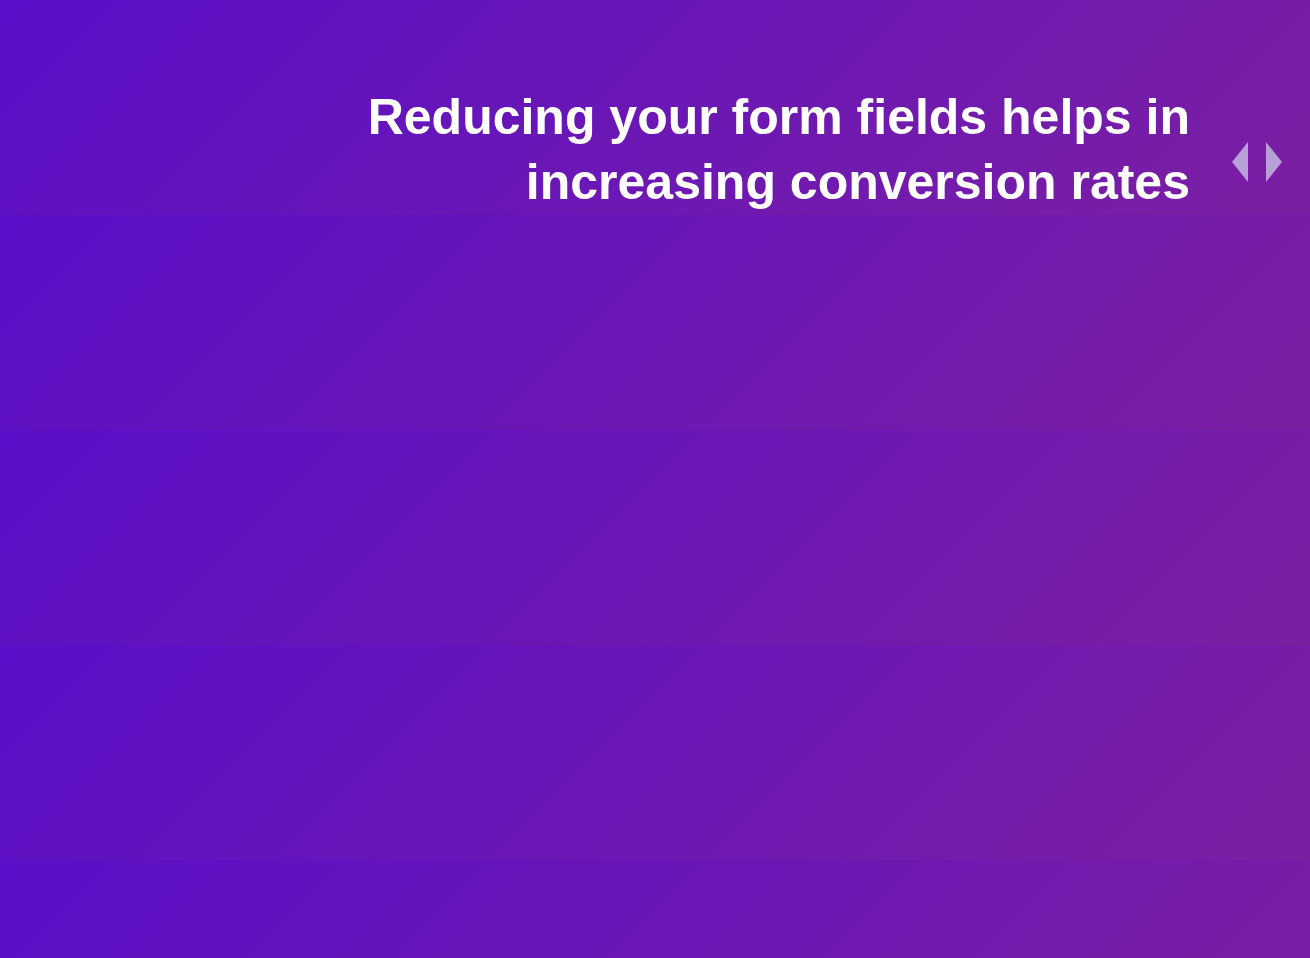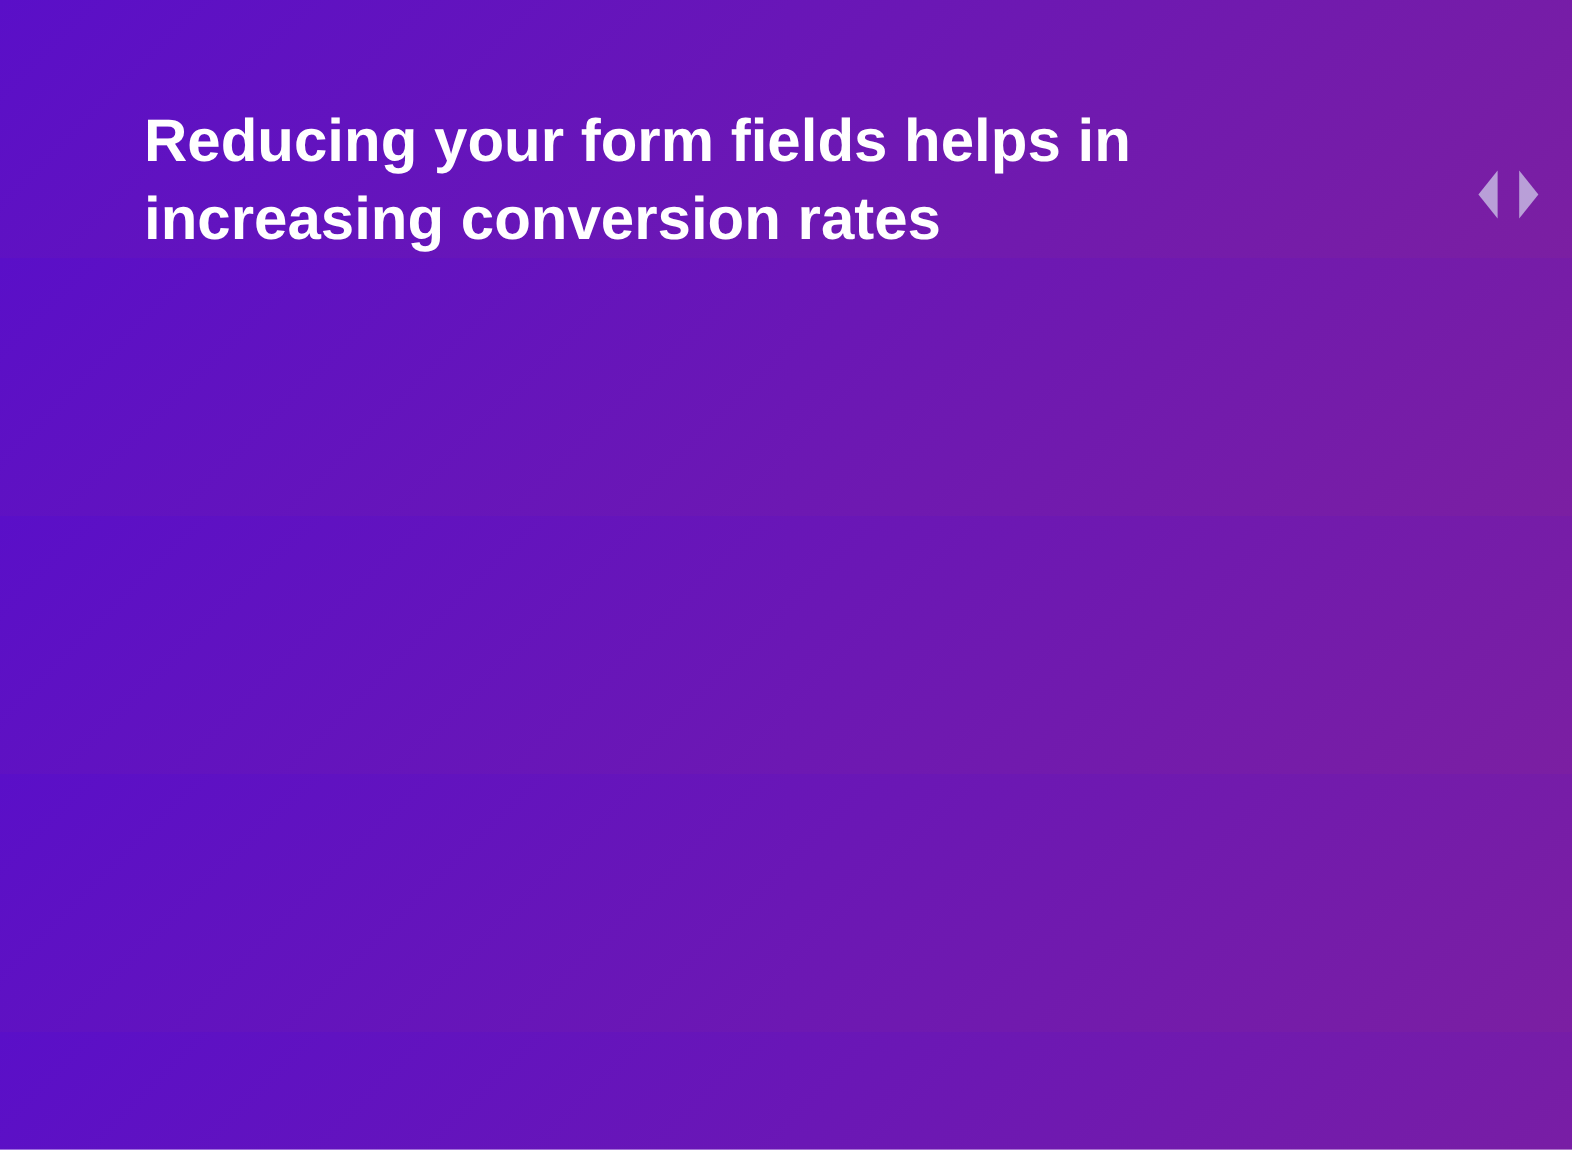"Reducing your form fields helps" .page-title { text-align: left -> right }
